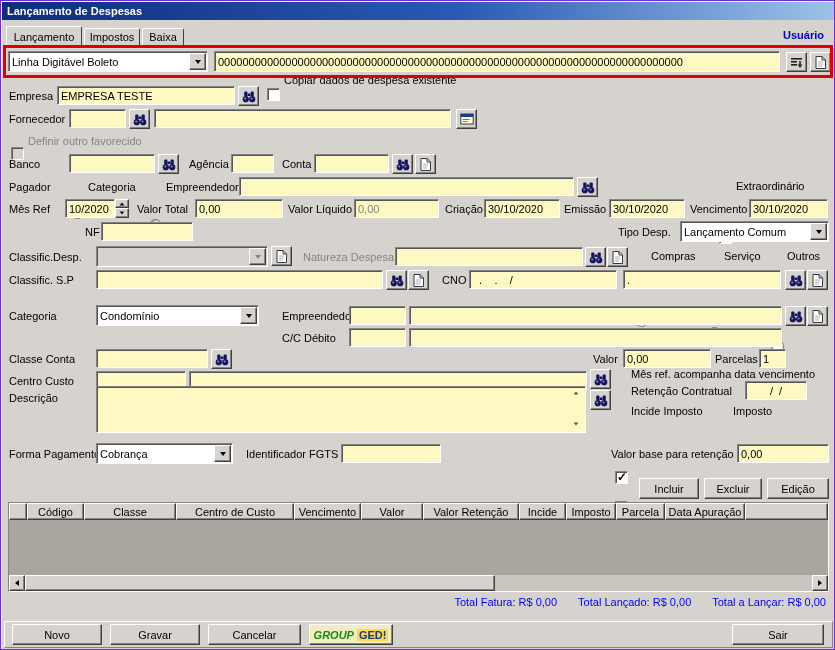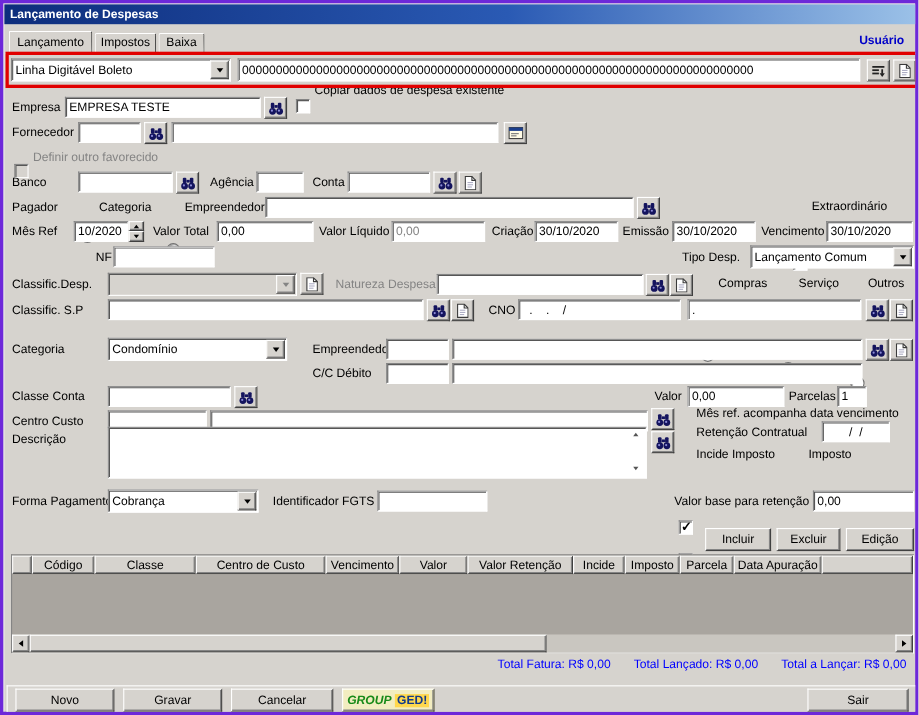"Lançamento de Despesas" #win { border: 3px solid #6d28d9 -> 1px solid #6d28d9 }
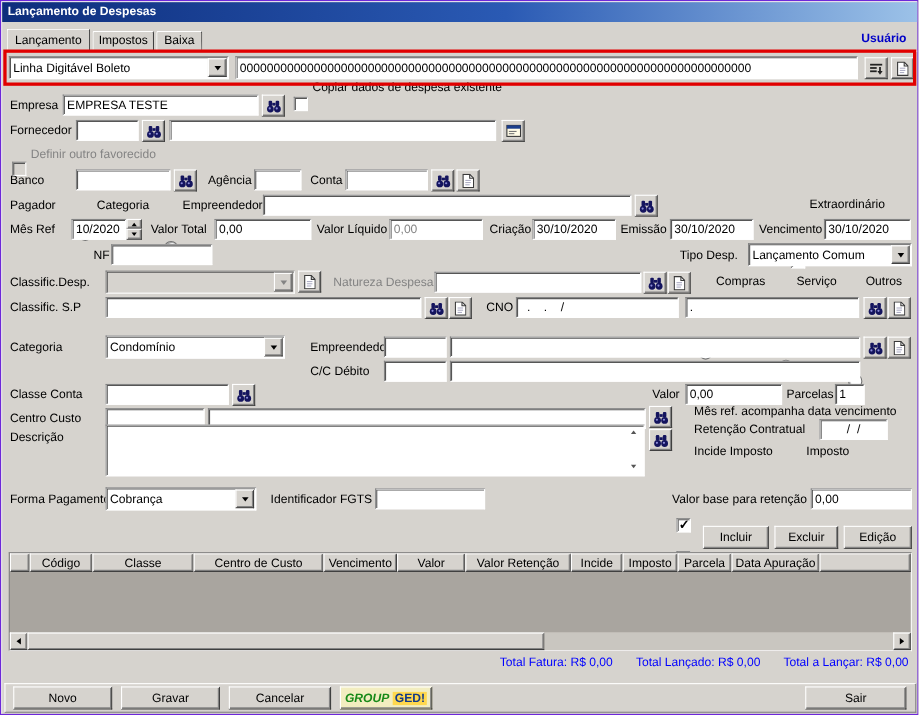"0000000000000000000000000000000000000000" .inp { background: #ffffff -> #fef9c3 }
